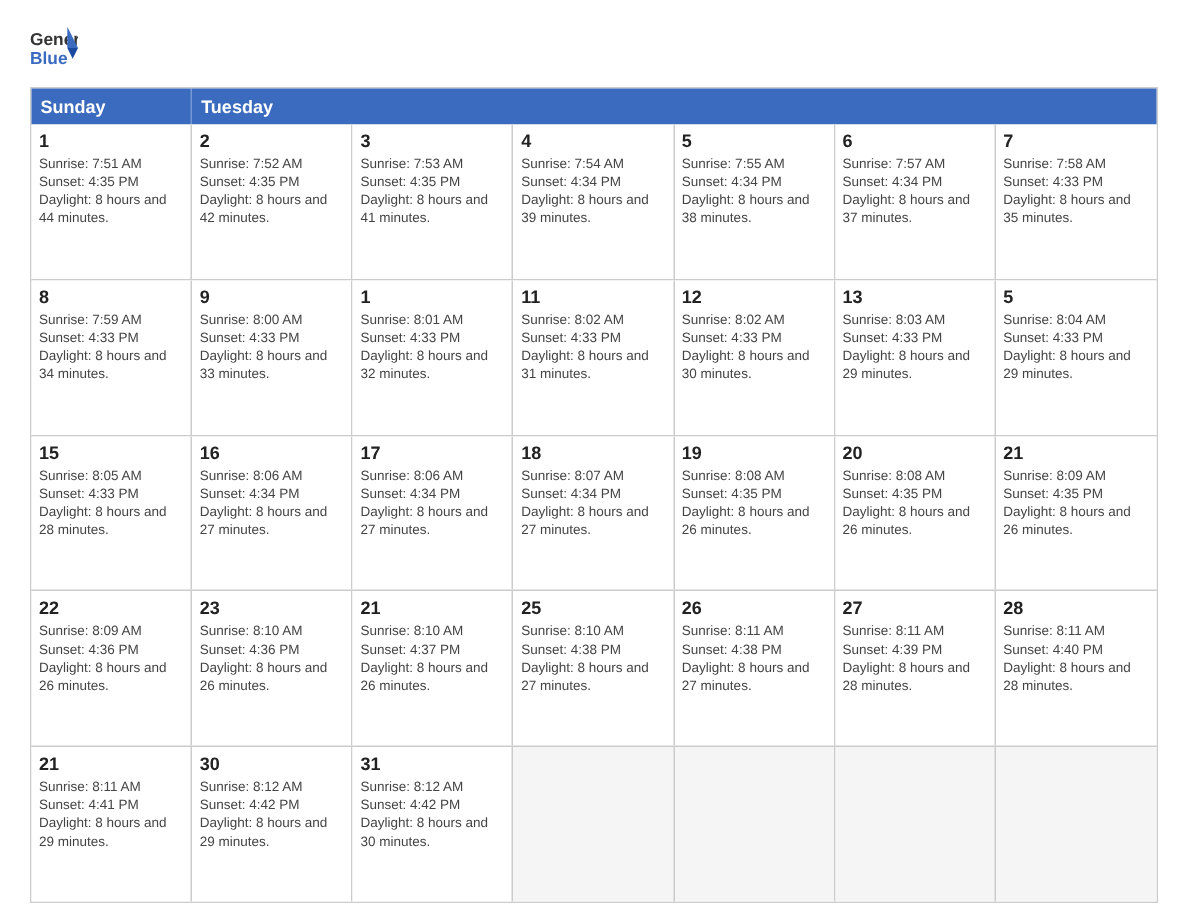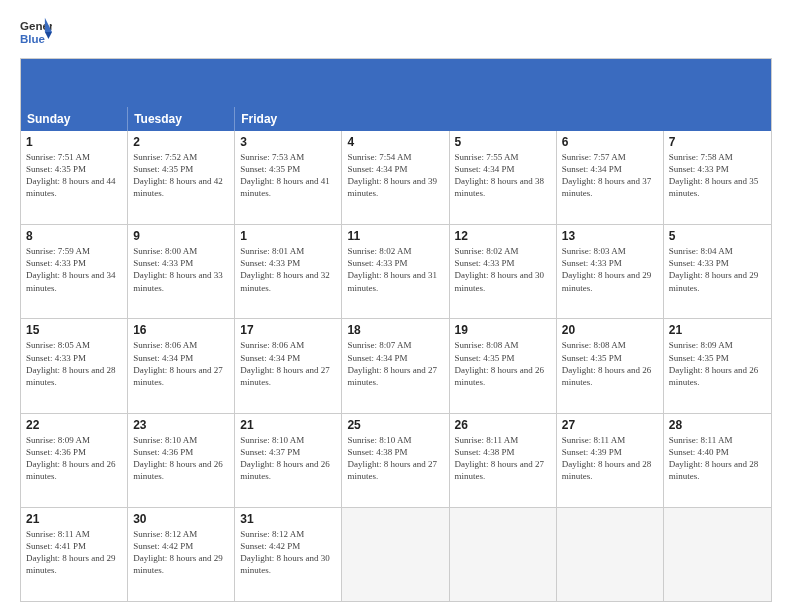"Sunday" .calendar-header .day-name { margin-top: 48px -> none }
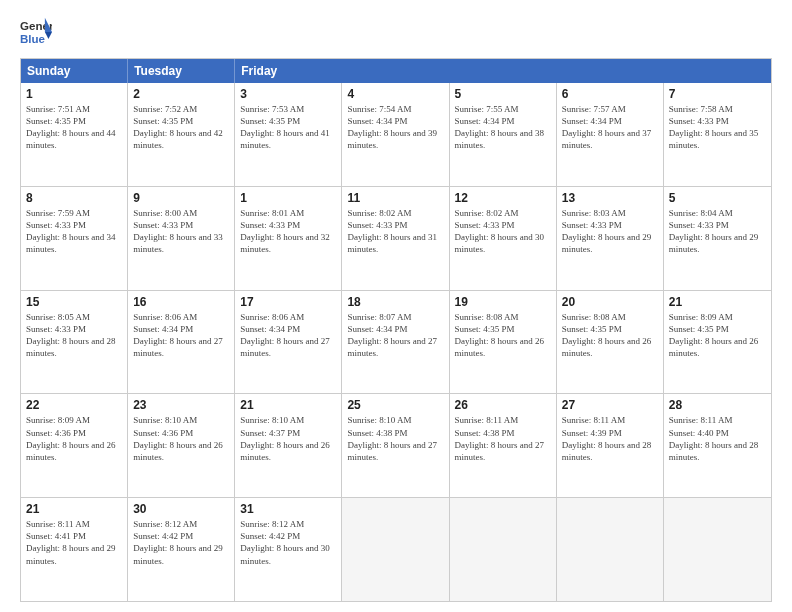"Friday" div.day-name { html: <div>Friday</div> -> none }
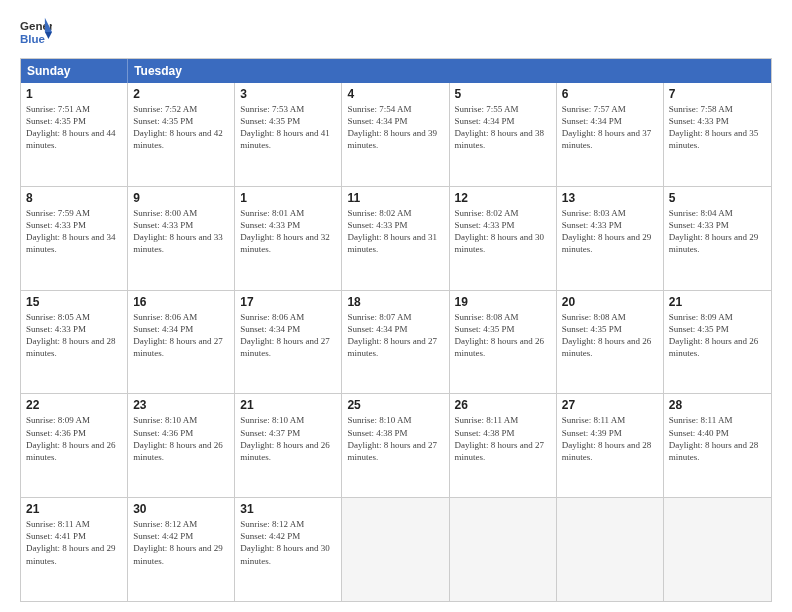"Sunrise: 7:51 AM" .cell .info { font-family: Liberation Serif, serif -> none }
